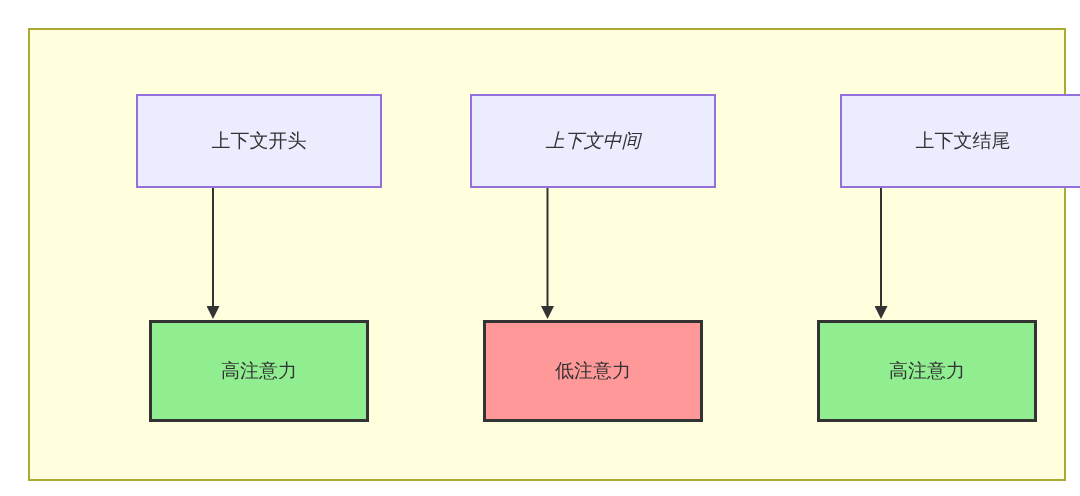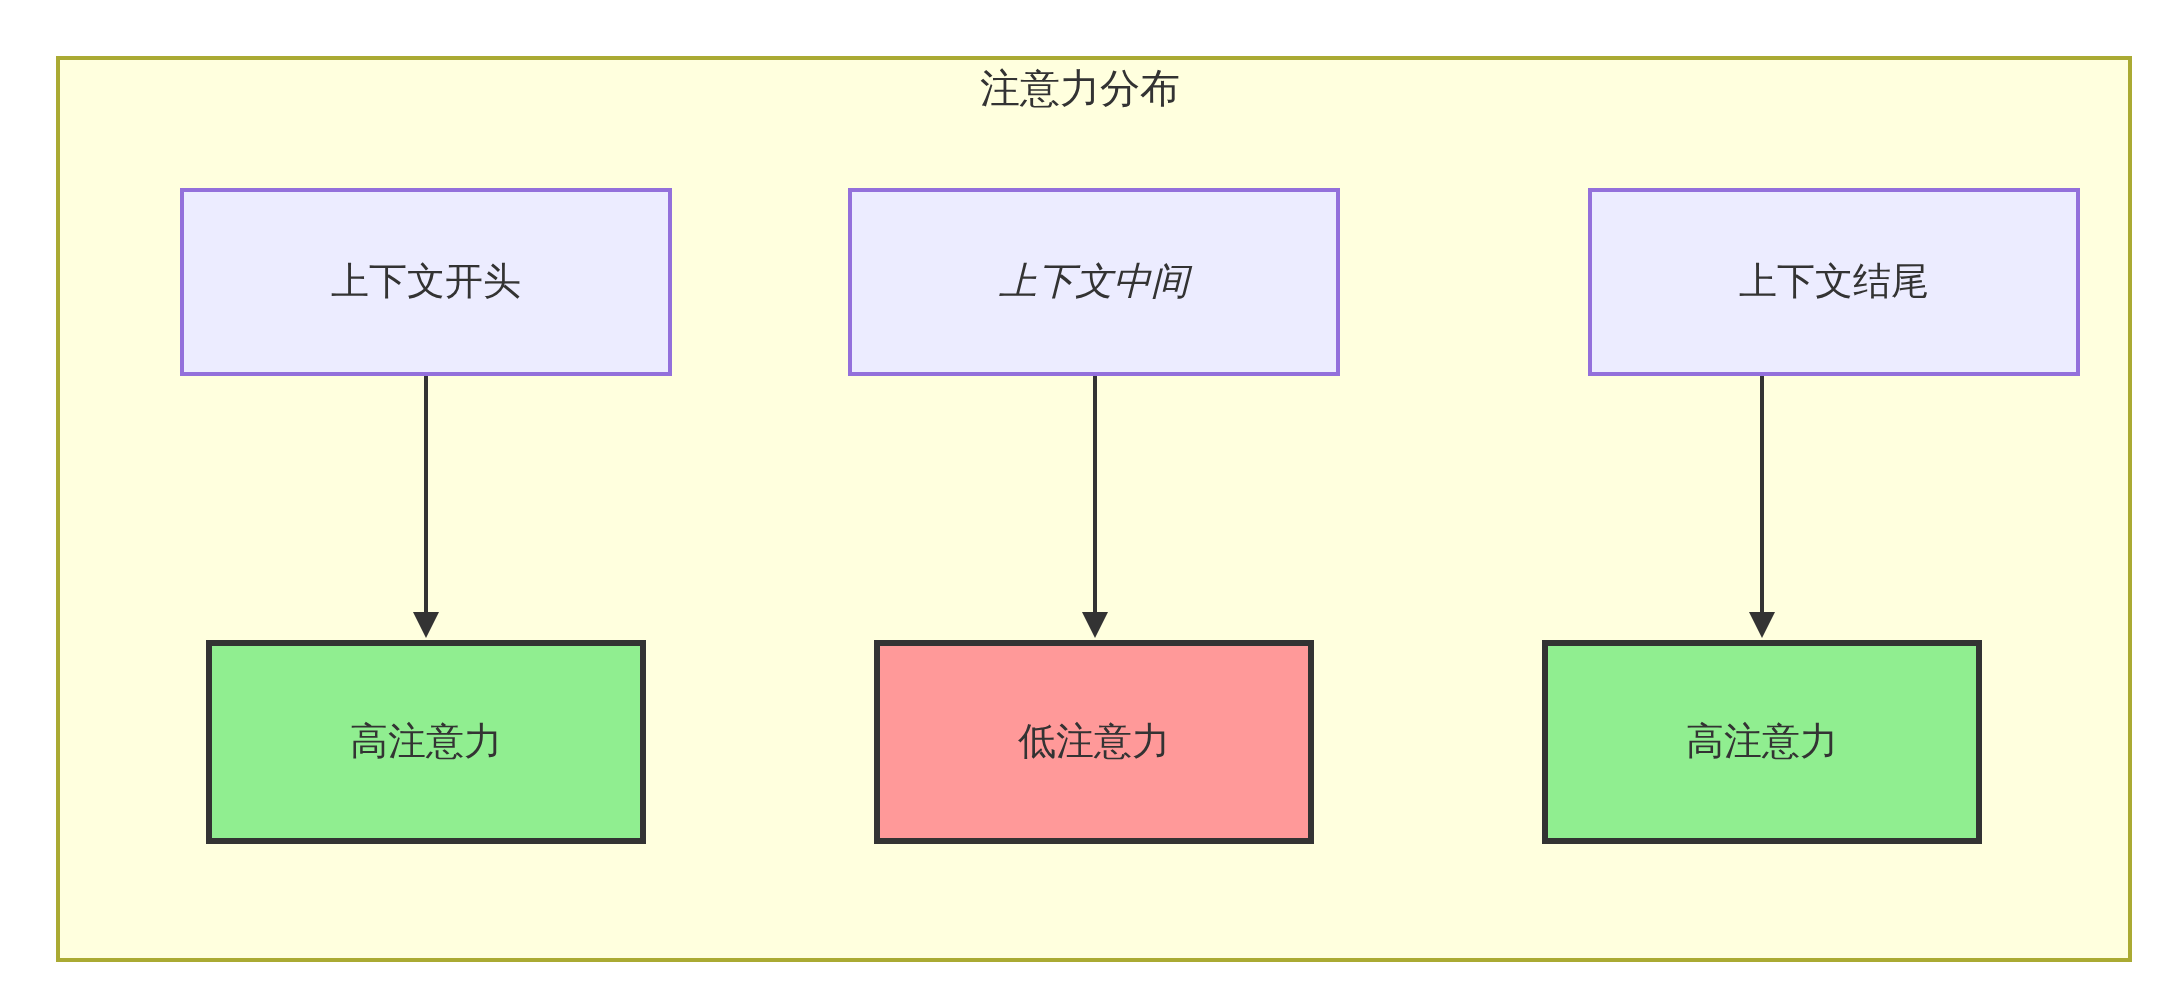"注意力分布" div.diagram-title { html: <div>注意力分布</div> -> none }
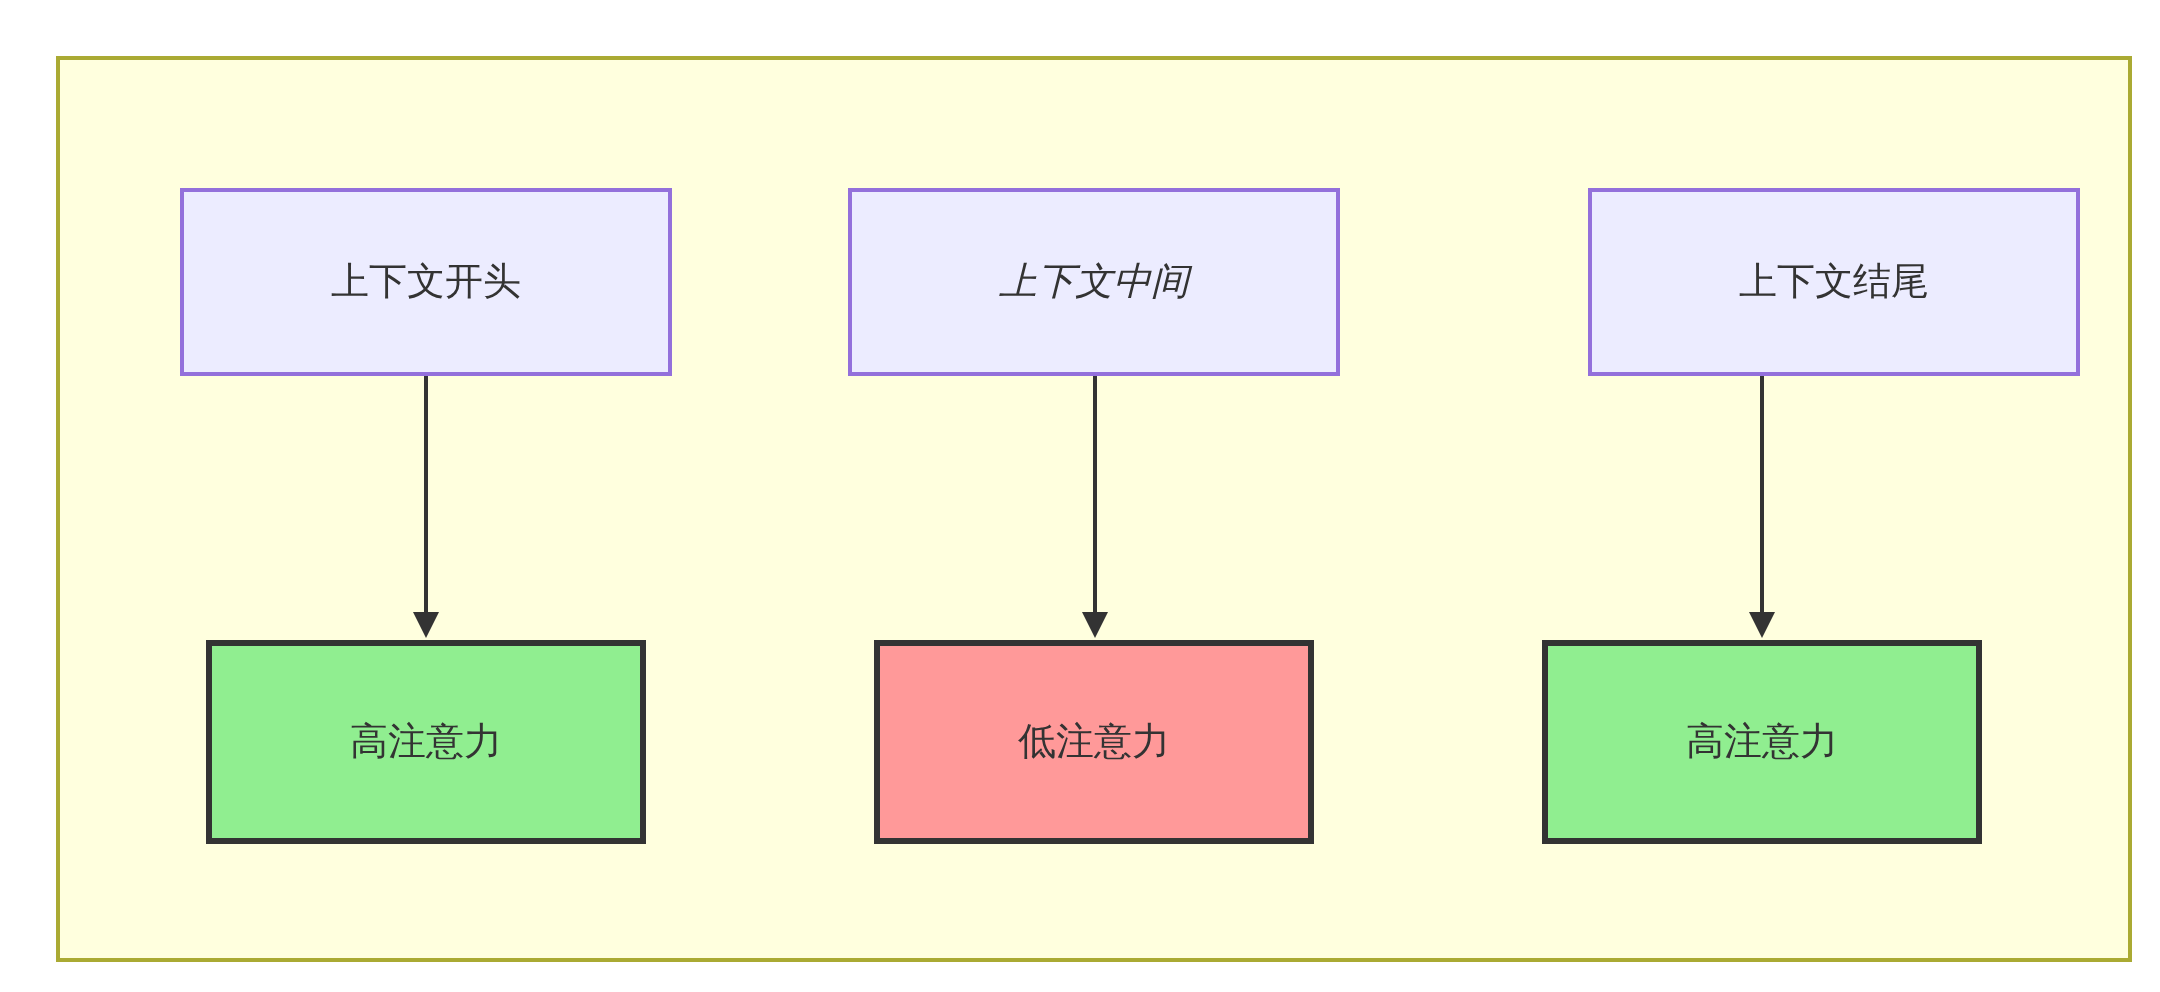"上下文开头" .node { margin-left: none -> 46px }
